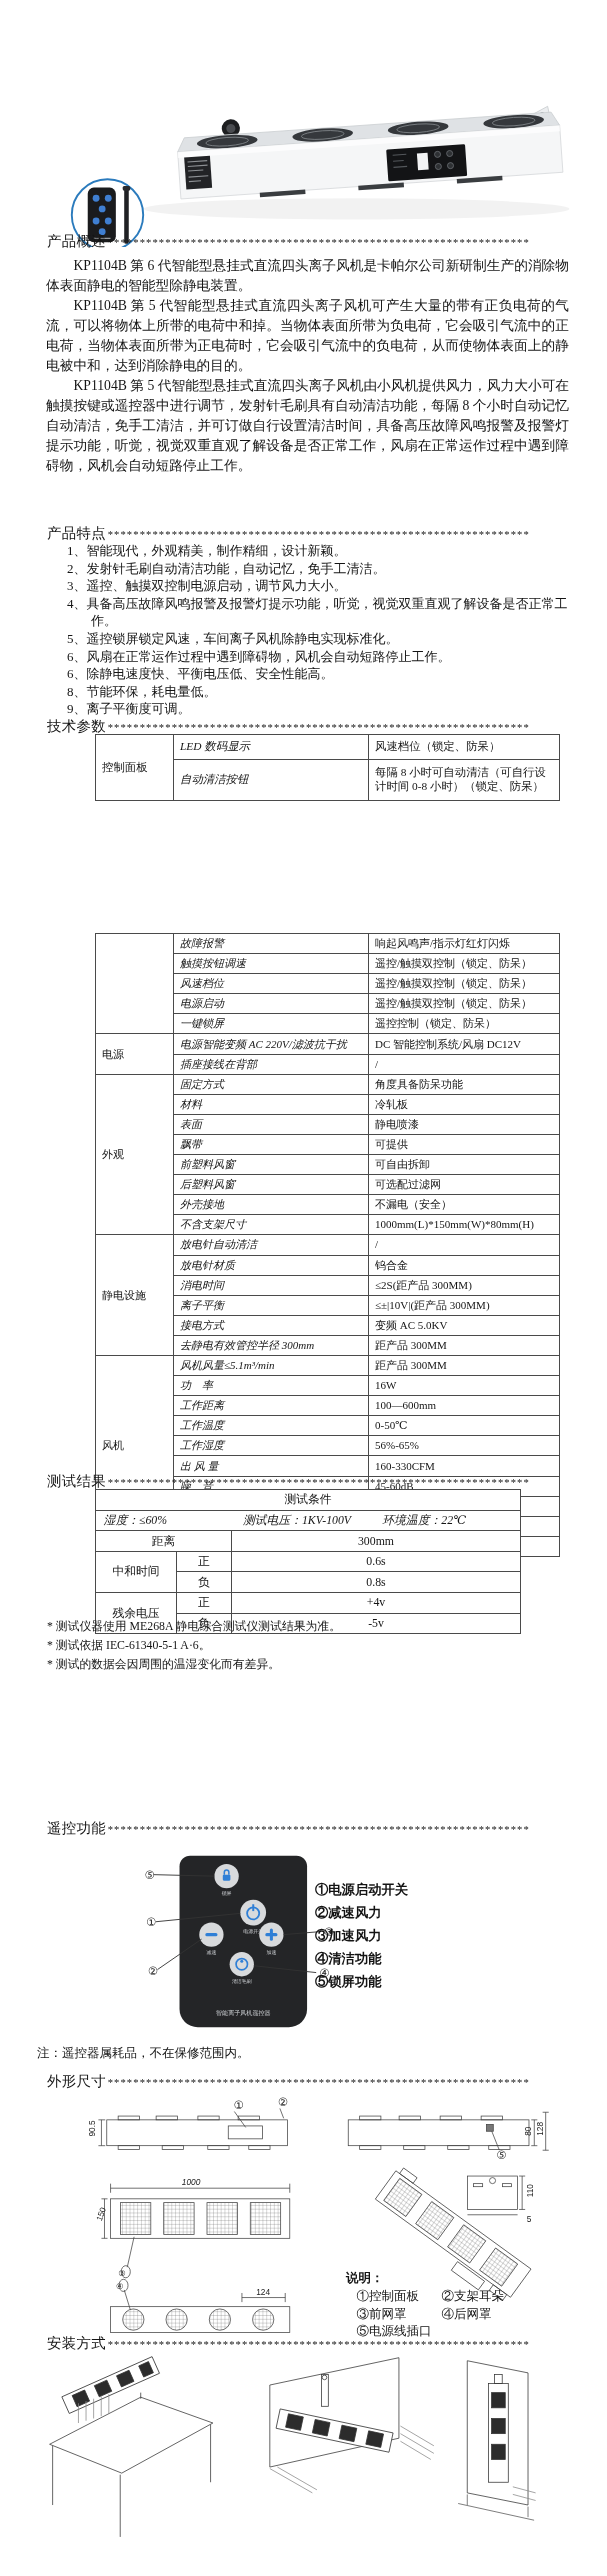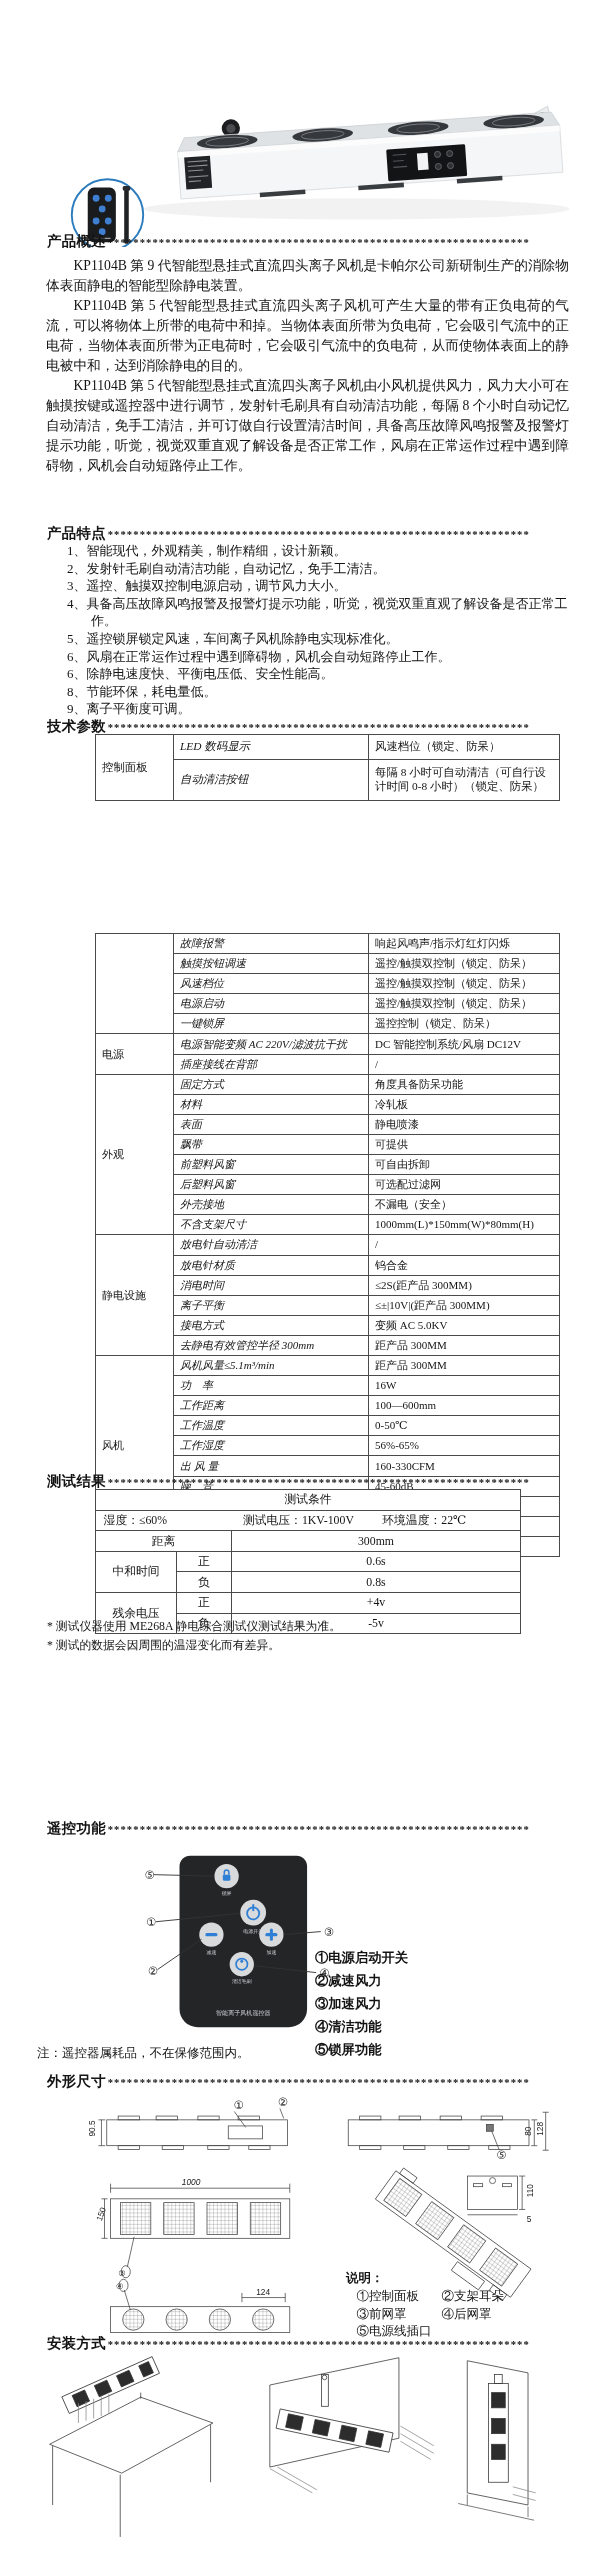"产品概述" .sec { font-weight: bold -> normal }
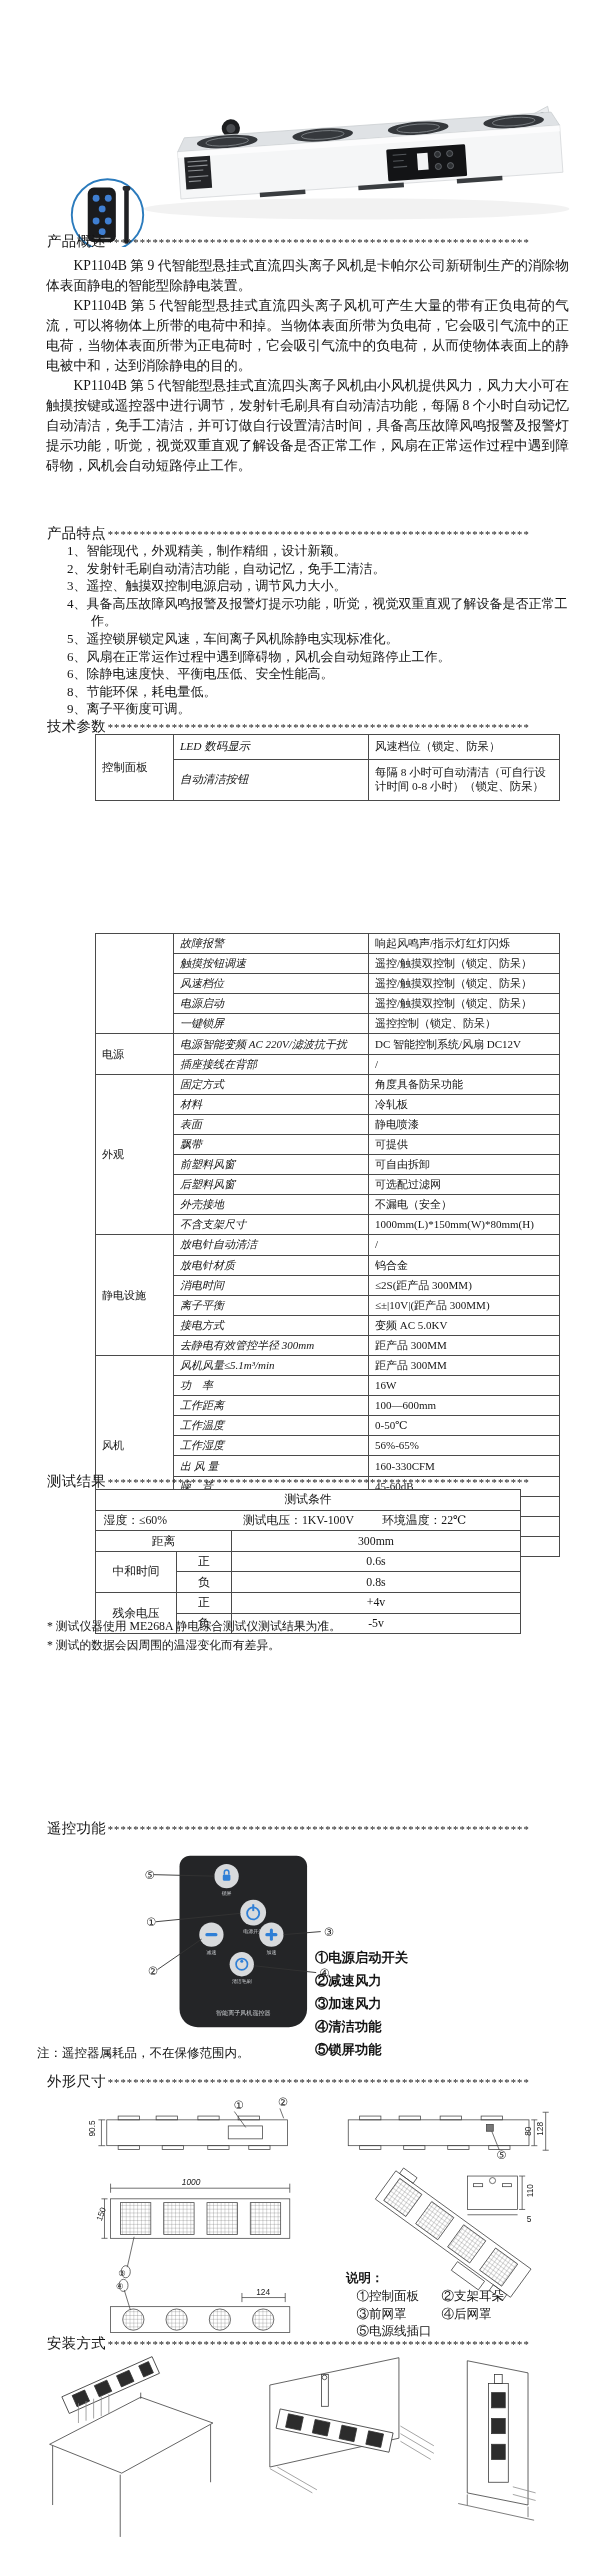"KP1104B 第 9" p { text: 9 -> 6 }
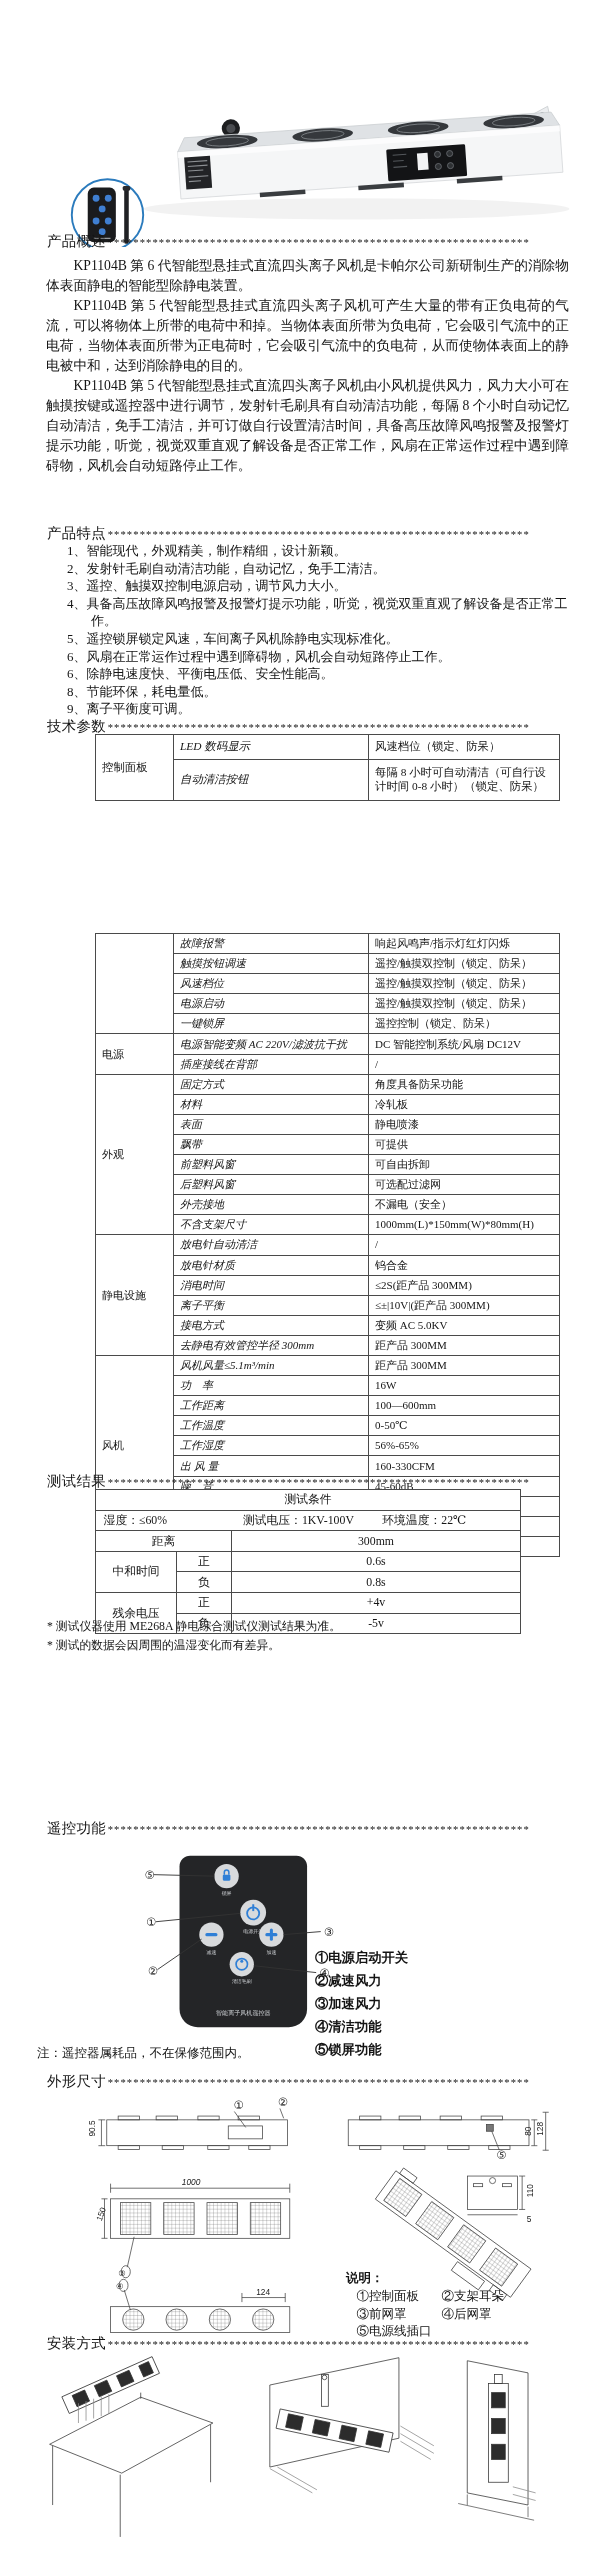"湿度：≤60%" .cond { font-style: none -> italic }
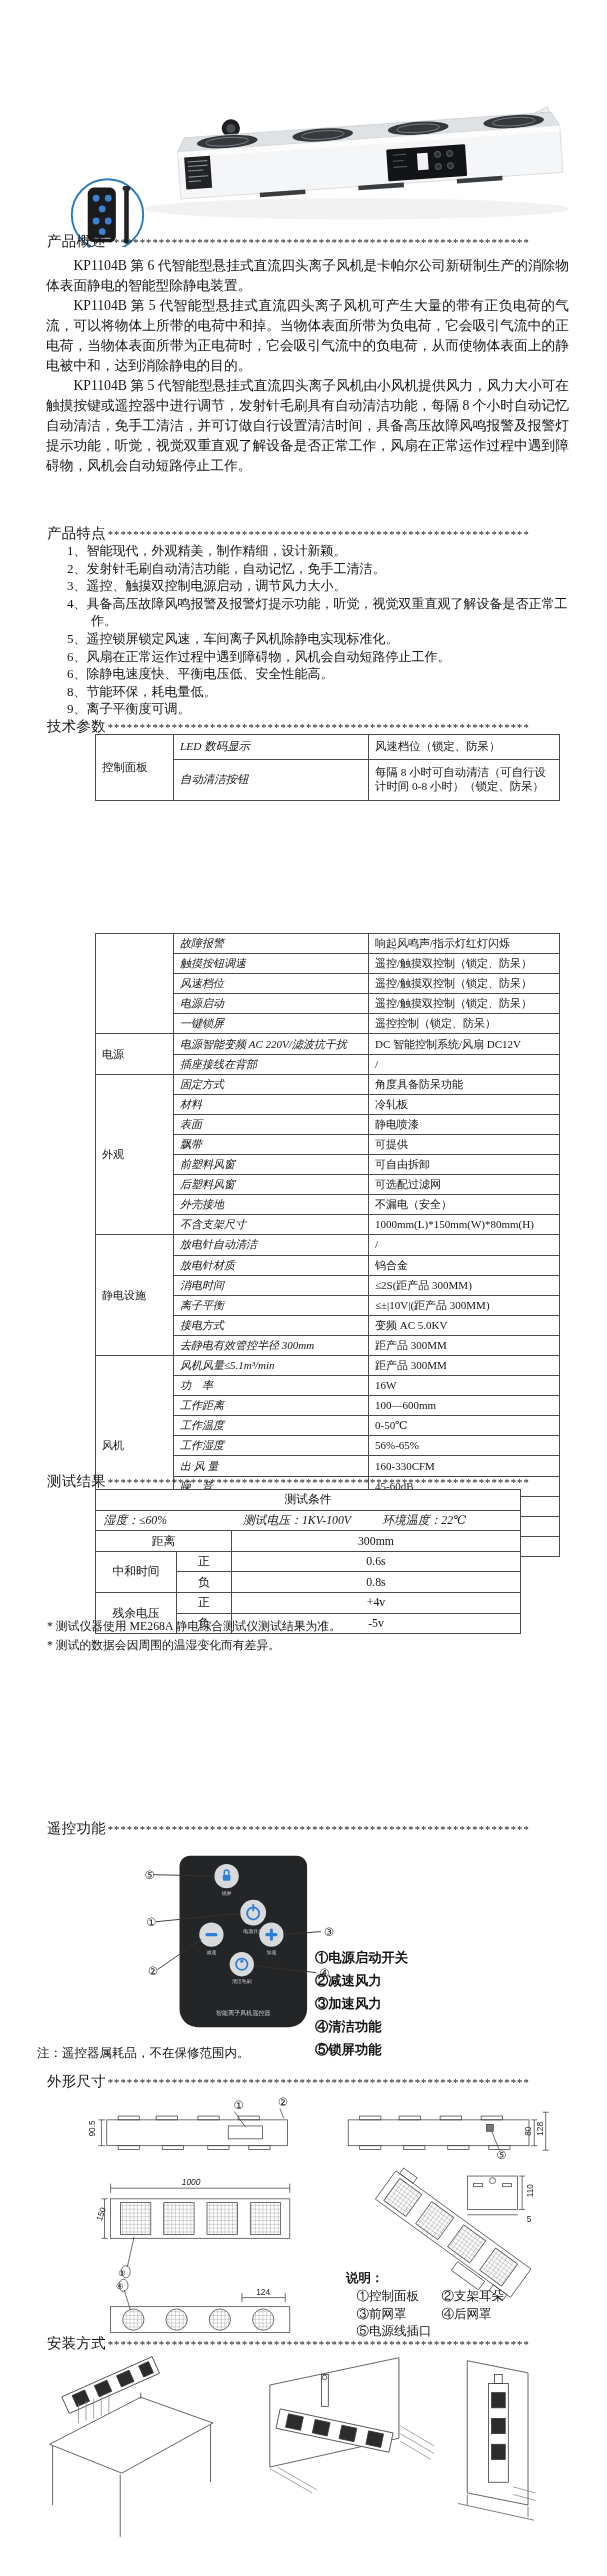"* 测试依据 IEC-61340-5-1 A·6。" div { html: none -> <div>* 测试依据 IEC-61340-5-1 A·6。</div> }
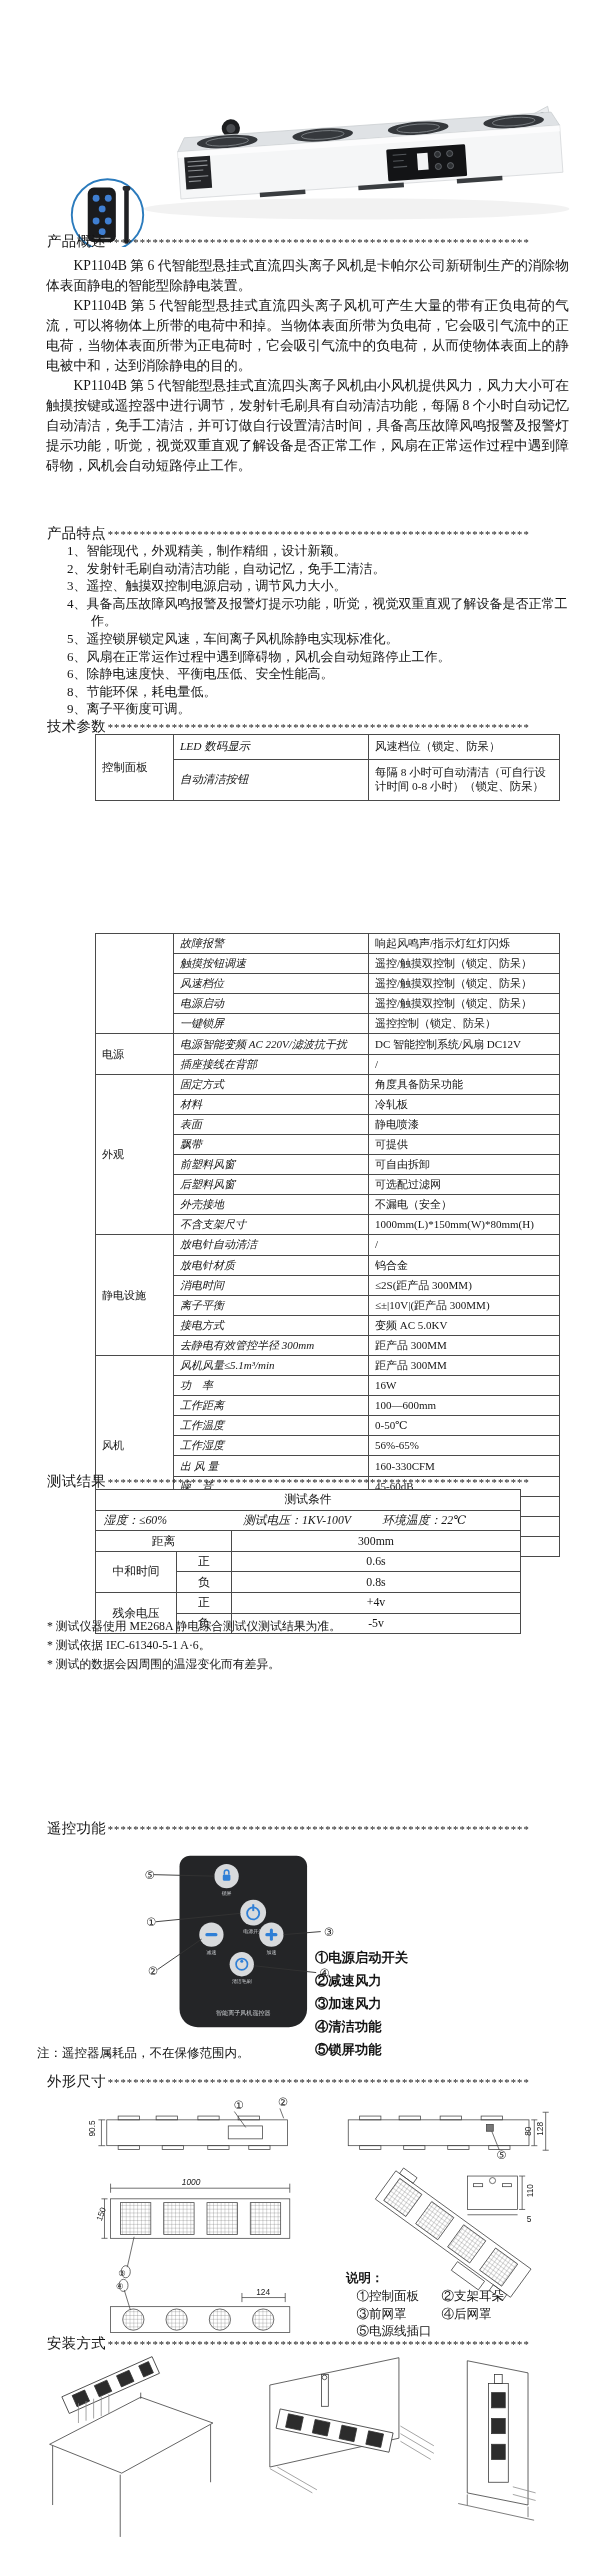"①电源启动开关" div.rlegend { top: 1946px -> 1878px }
